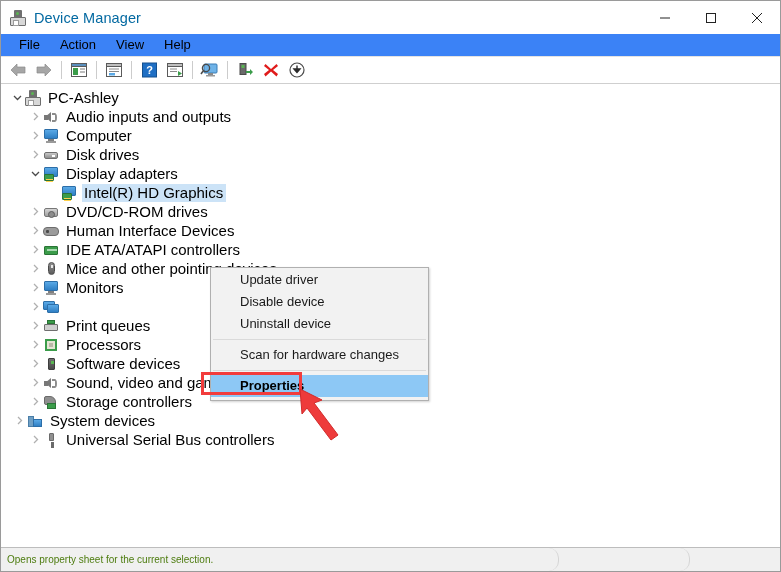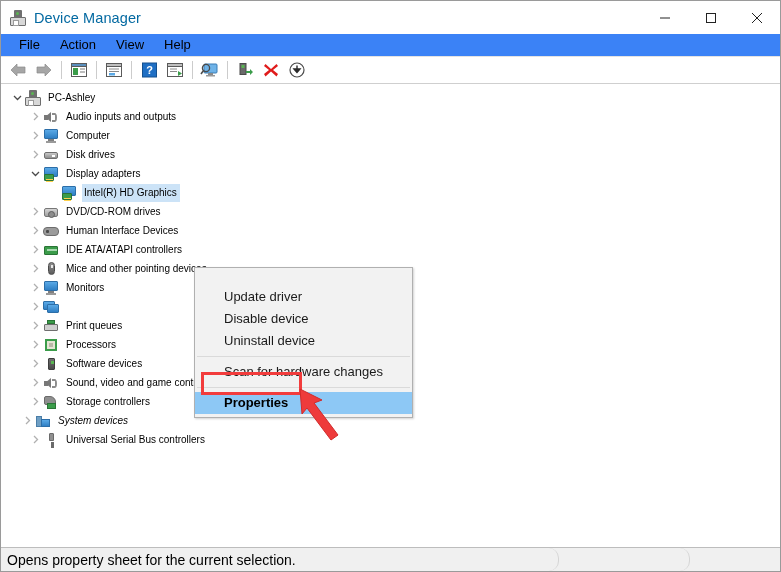"PC-Ashley" .nlabel { font-size: 10px -> 15px }
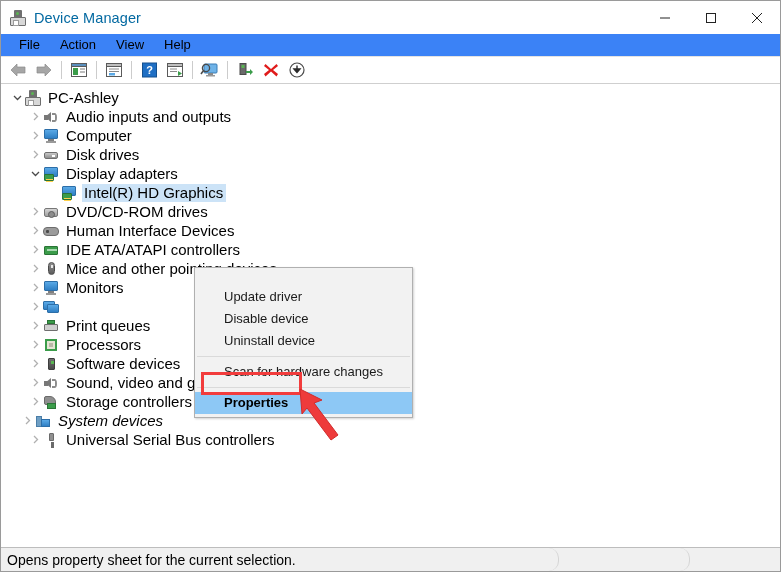"Update driver" #ctxmenu { left: 193px -> 209px; padding: 18px 0 3px 0 -> 1px 0 3px 0 }
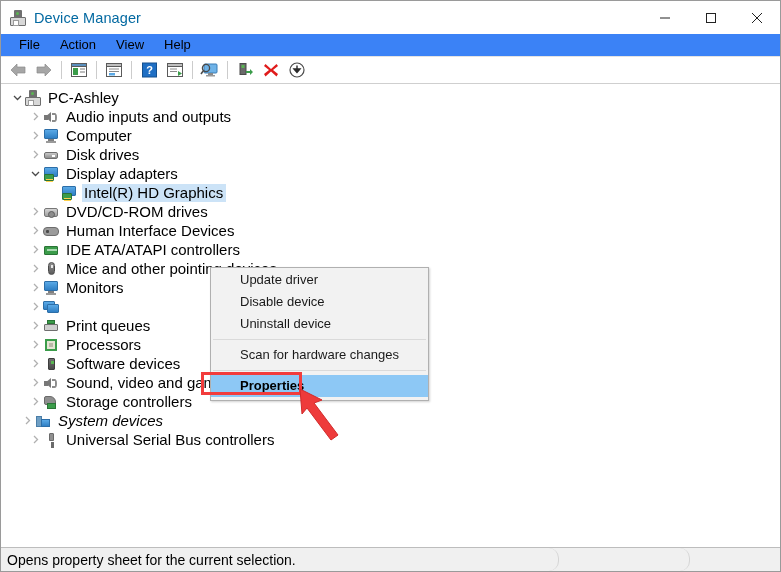"System devices" div.node { font-style: italic -> none; padding-left: 18px -> 10px }
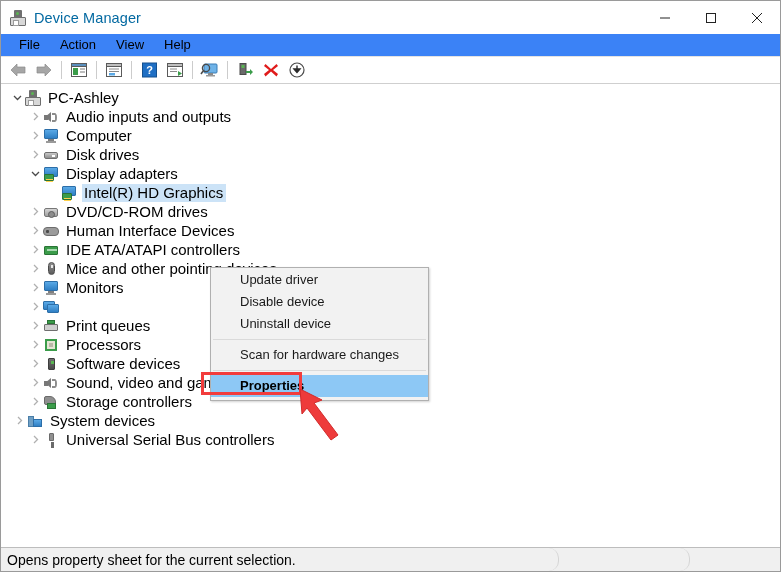"Opens property sheet for the" .sb-pane { color: #000000 -> #4d7c0f; font-size: 14px -> 10px }
